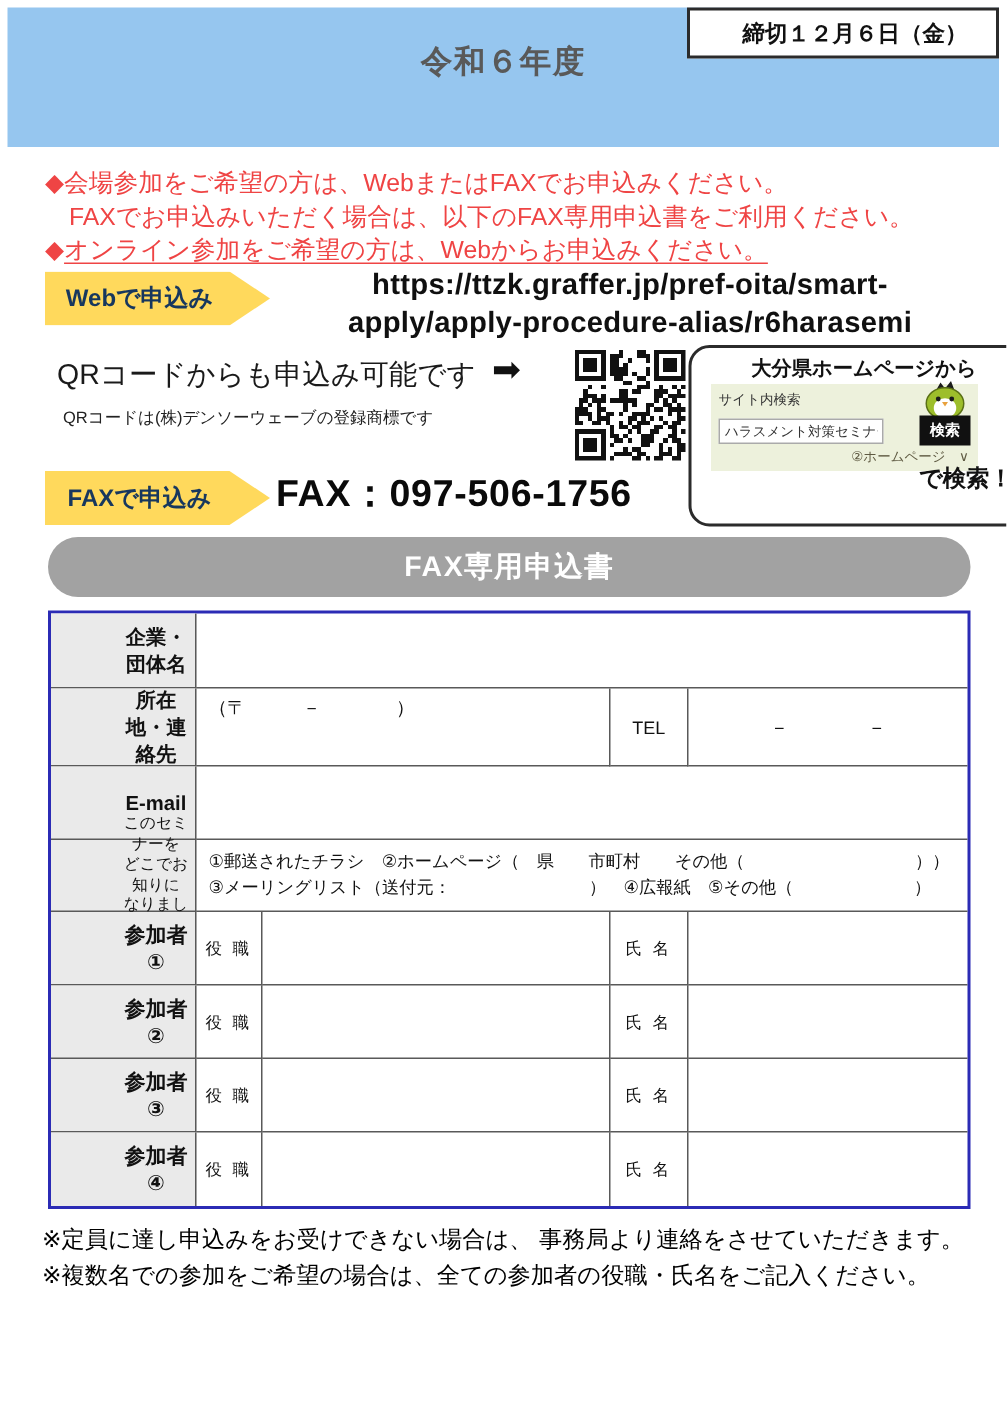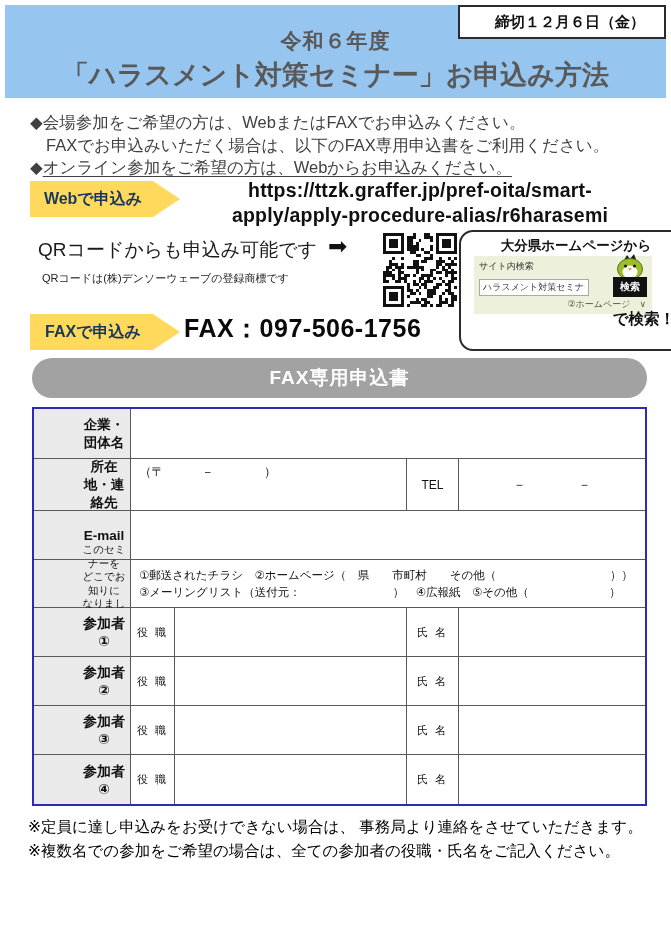"「ハラスメント対策セミナー」お申込み方法" div.title2 { html: <div>「ハラスメント対策セミナー」お申込み方法</div> -> none }
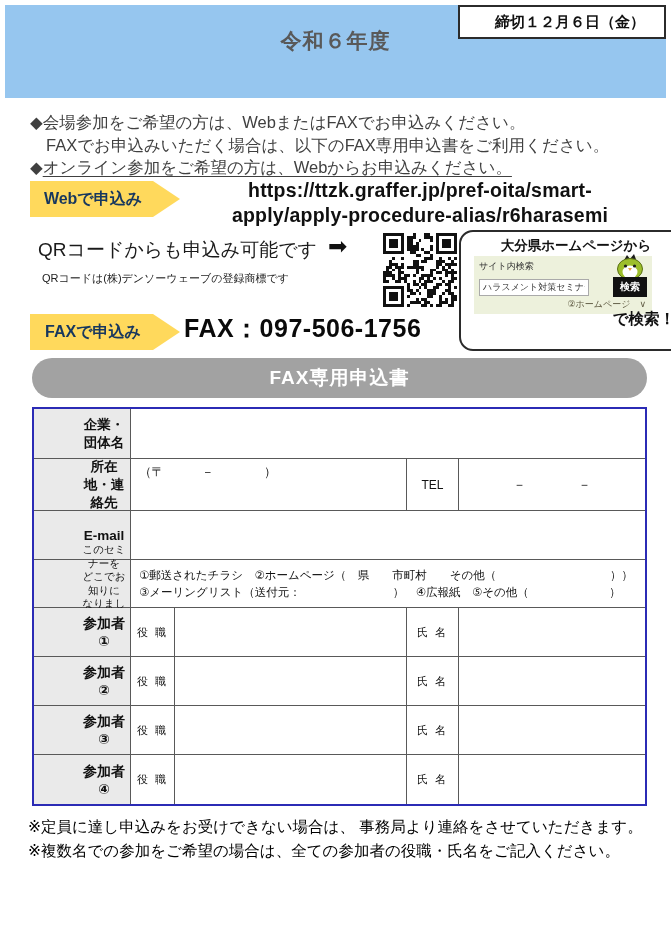"◆会場参加をご希望の方は、WebまたはFAXでお申込みください。" .intro { color: #404040 -> #ef4444 }
